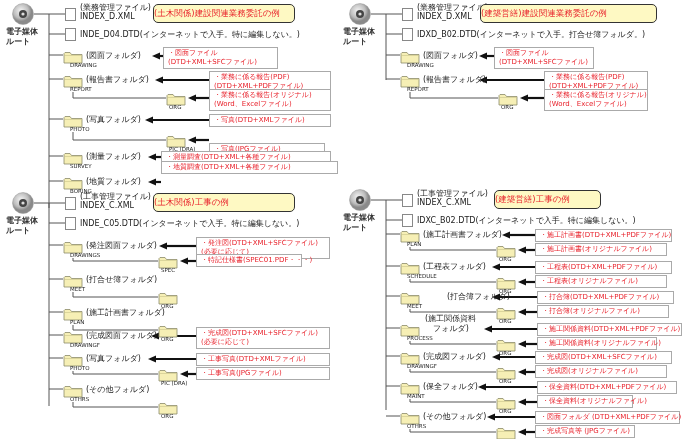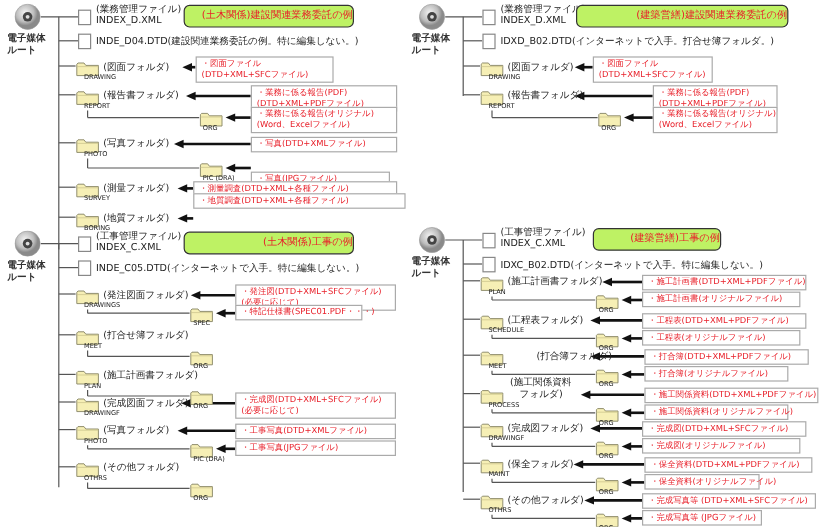"(土木関係)建設関連業務委託の例" .title-box { background: #bef264 -> #fef9c3; text-align: right -> left }
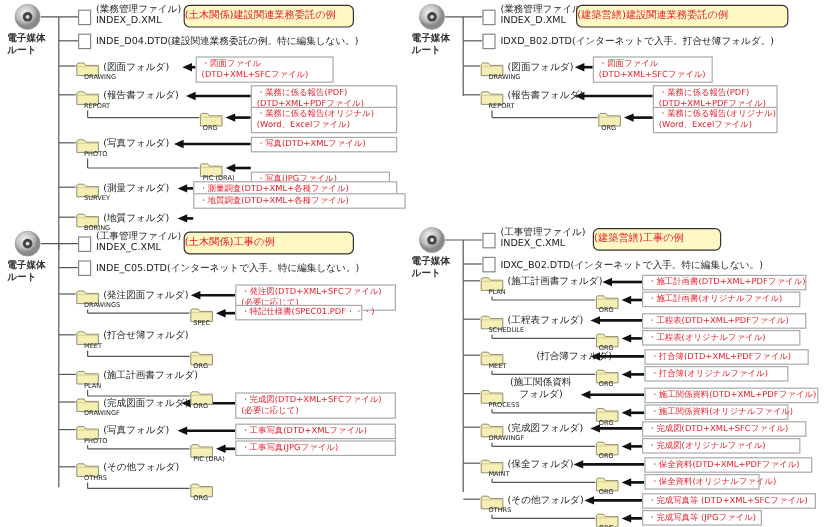"INDE_D04.DTD(建設関連業務委託の例。特に編集しない。)" div.lbl { text: 建設関連業務委託の例 -> インターネットで入手 }
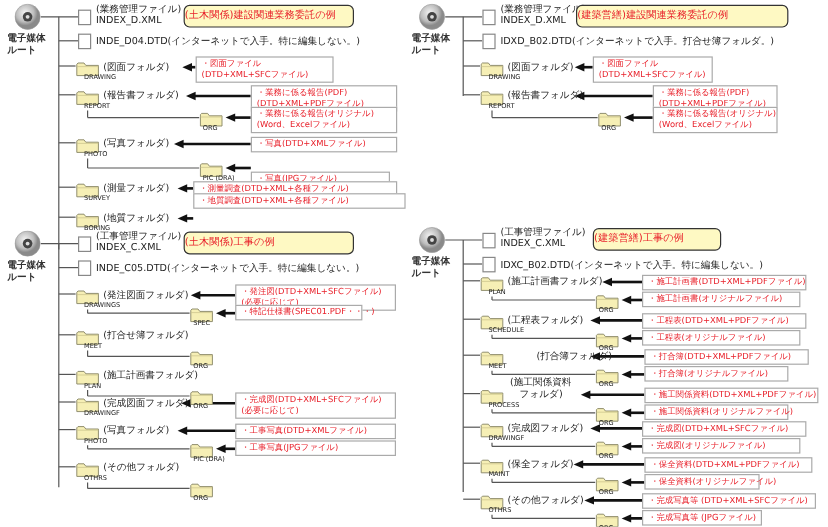"・打合簿(オリジナルファイル)" div.note { width: 120px -> 132px }
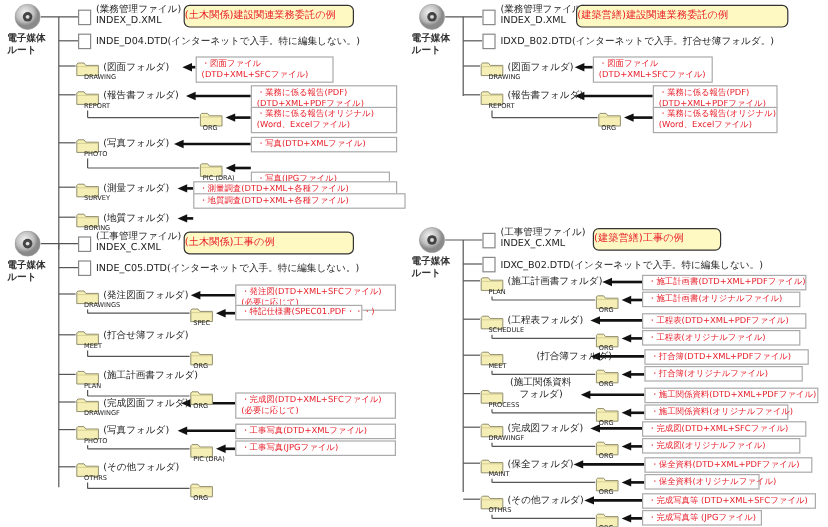"・完成写真等 (DTD+XML+SFCファイル)" div { text: 完成写真等 (DTD+XML+SFC -> 図面フォルダ (DTD+XML+PDF }
